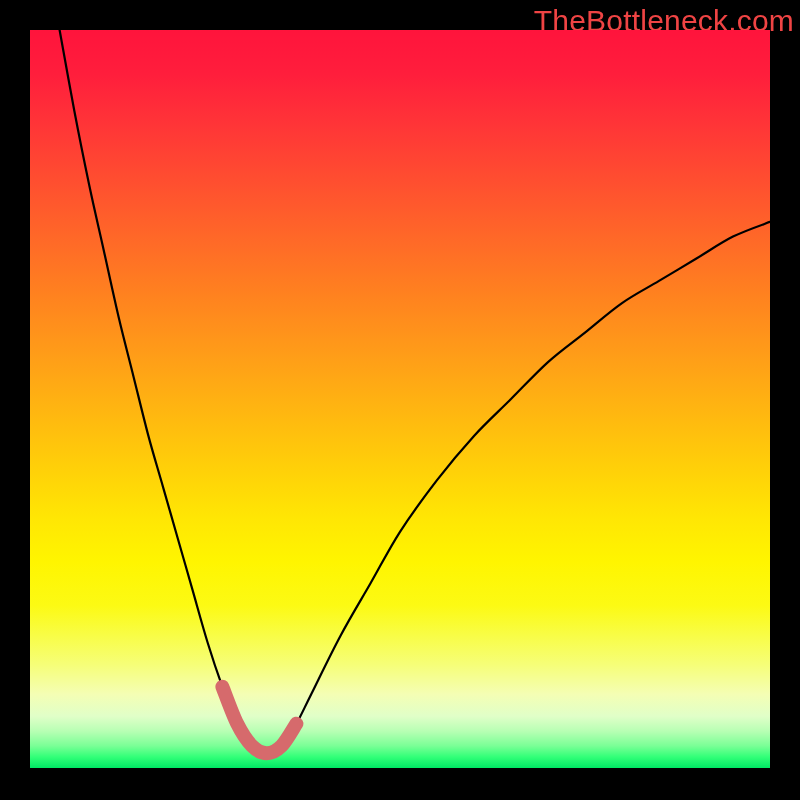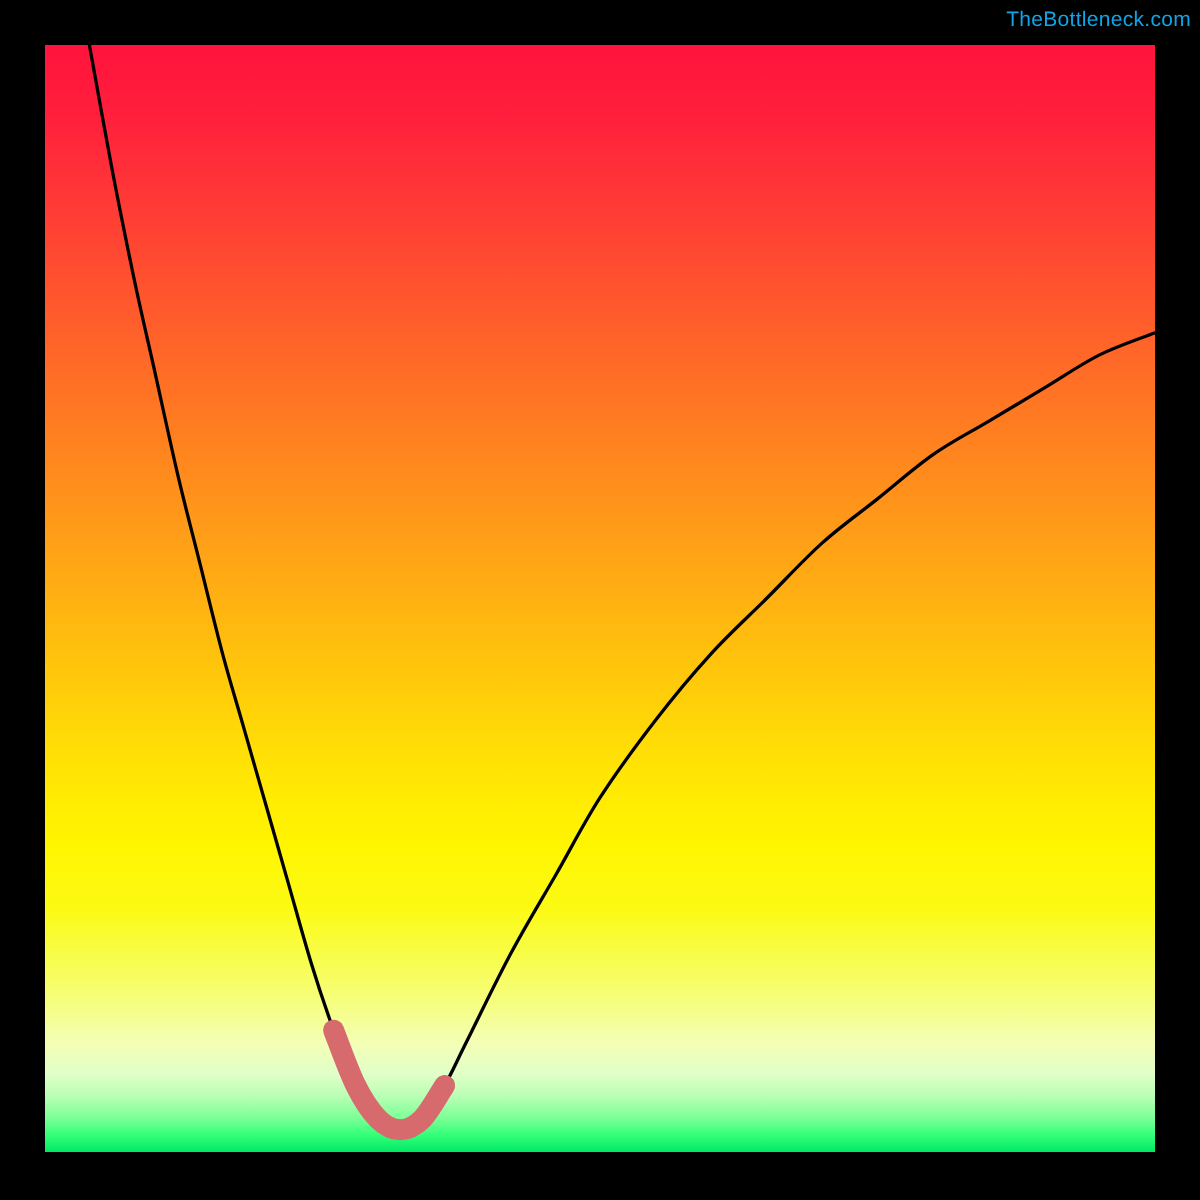"TheBottleneck.com" .watermark { color: #0ea5e9 -> #ef4444; font-size: 14px -> 30px }
